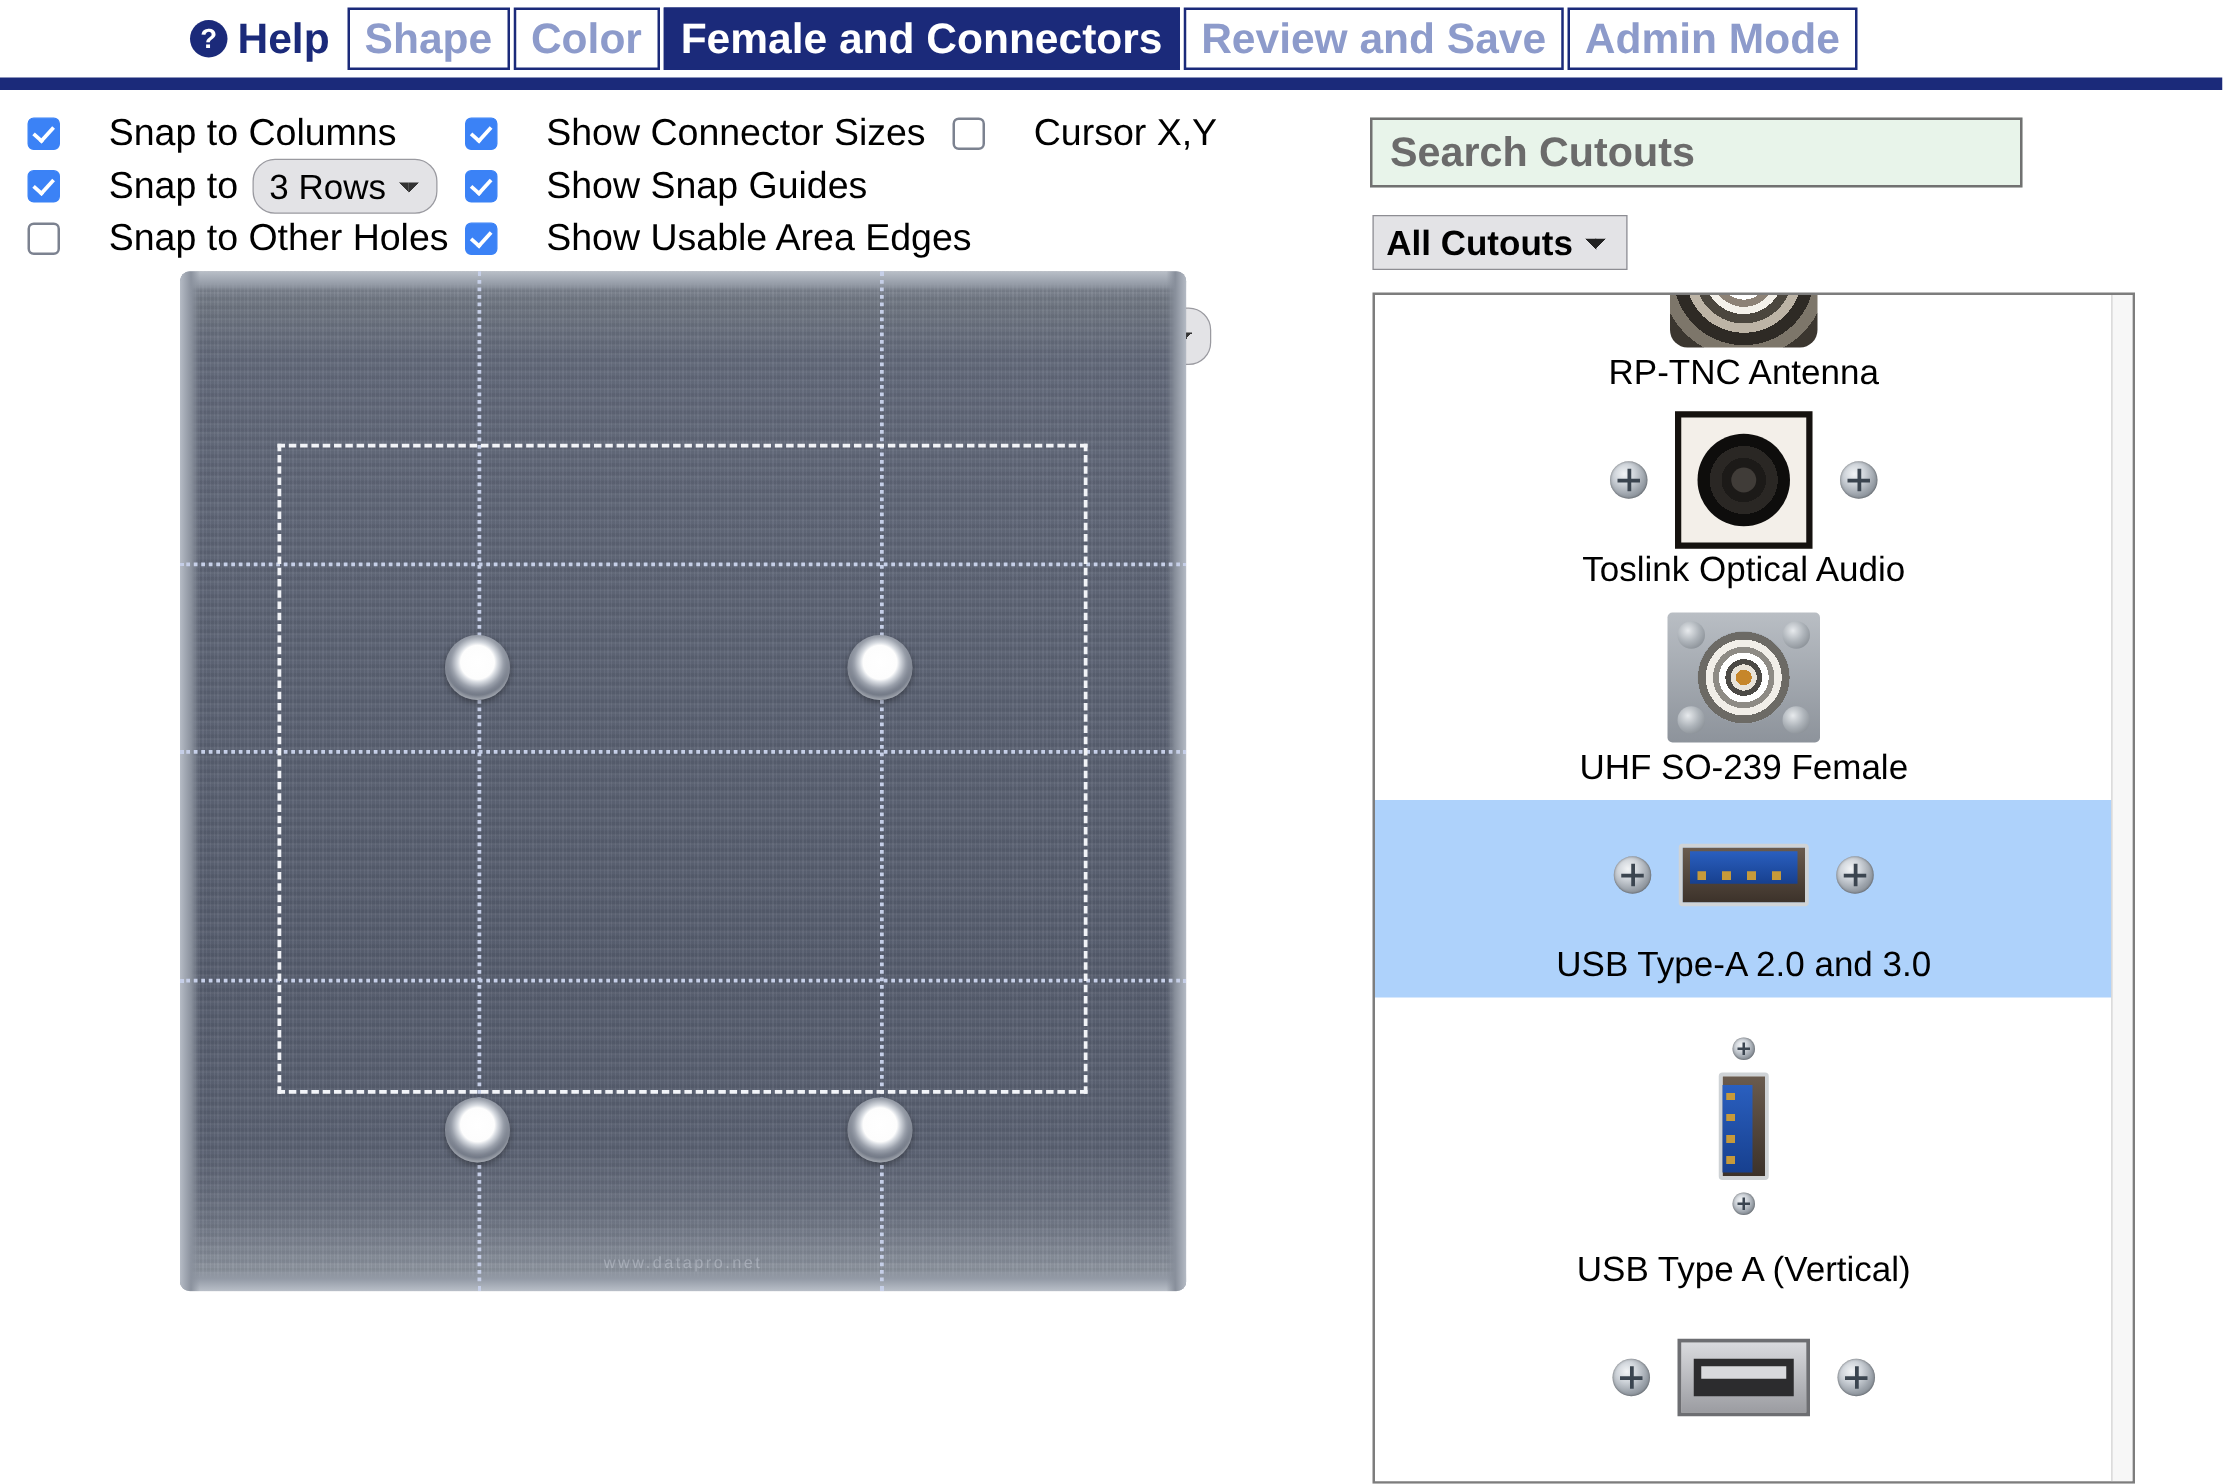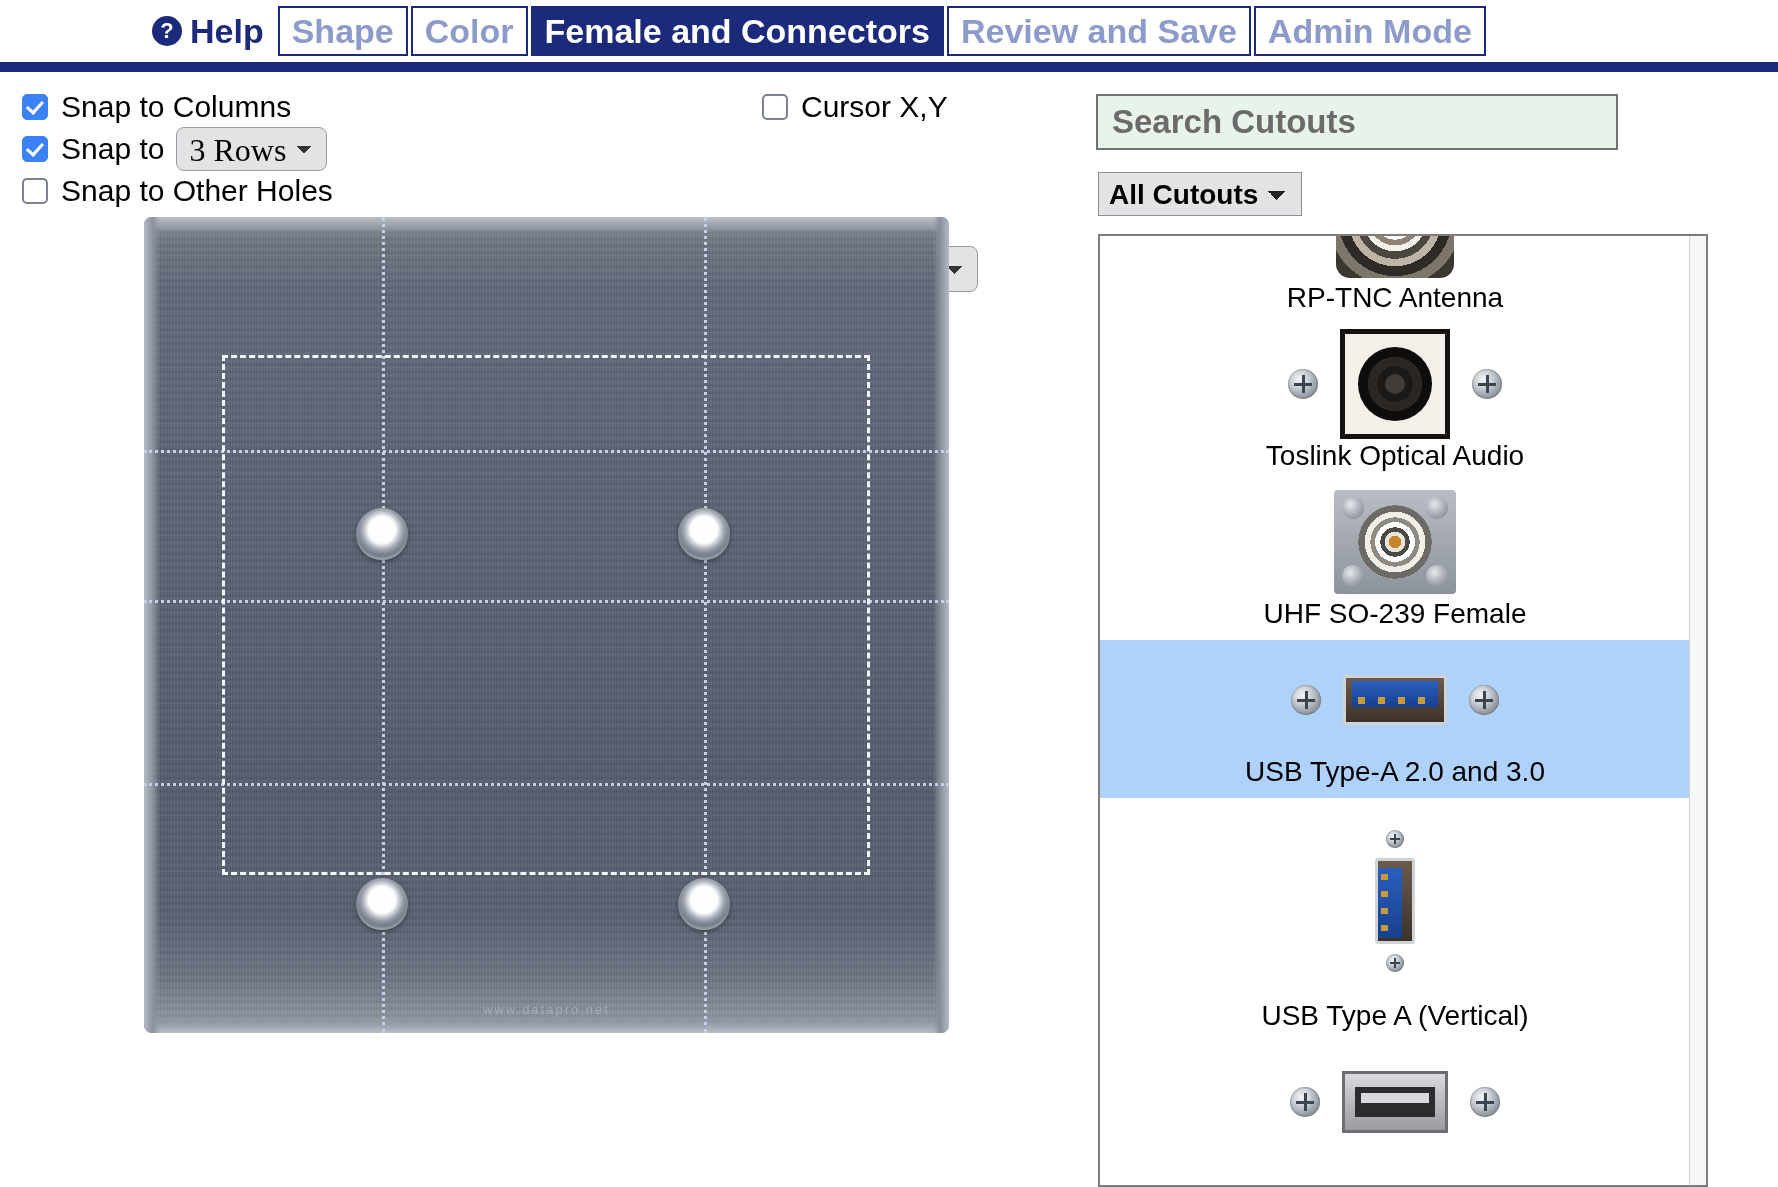"Snap to Columns" .opt-label { margin-left: none -> 26px }
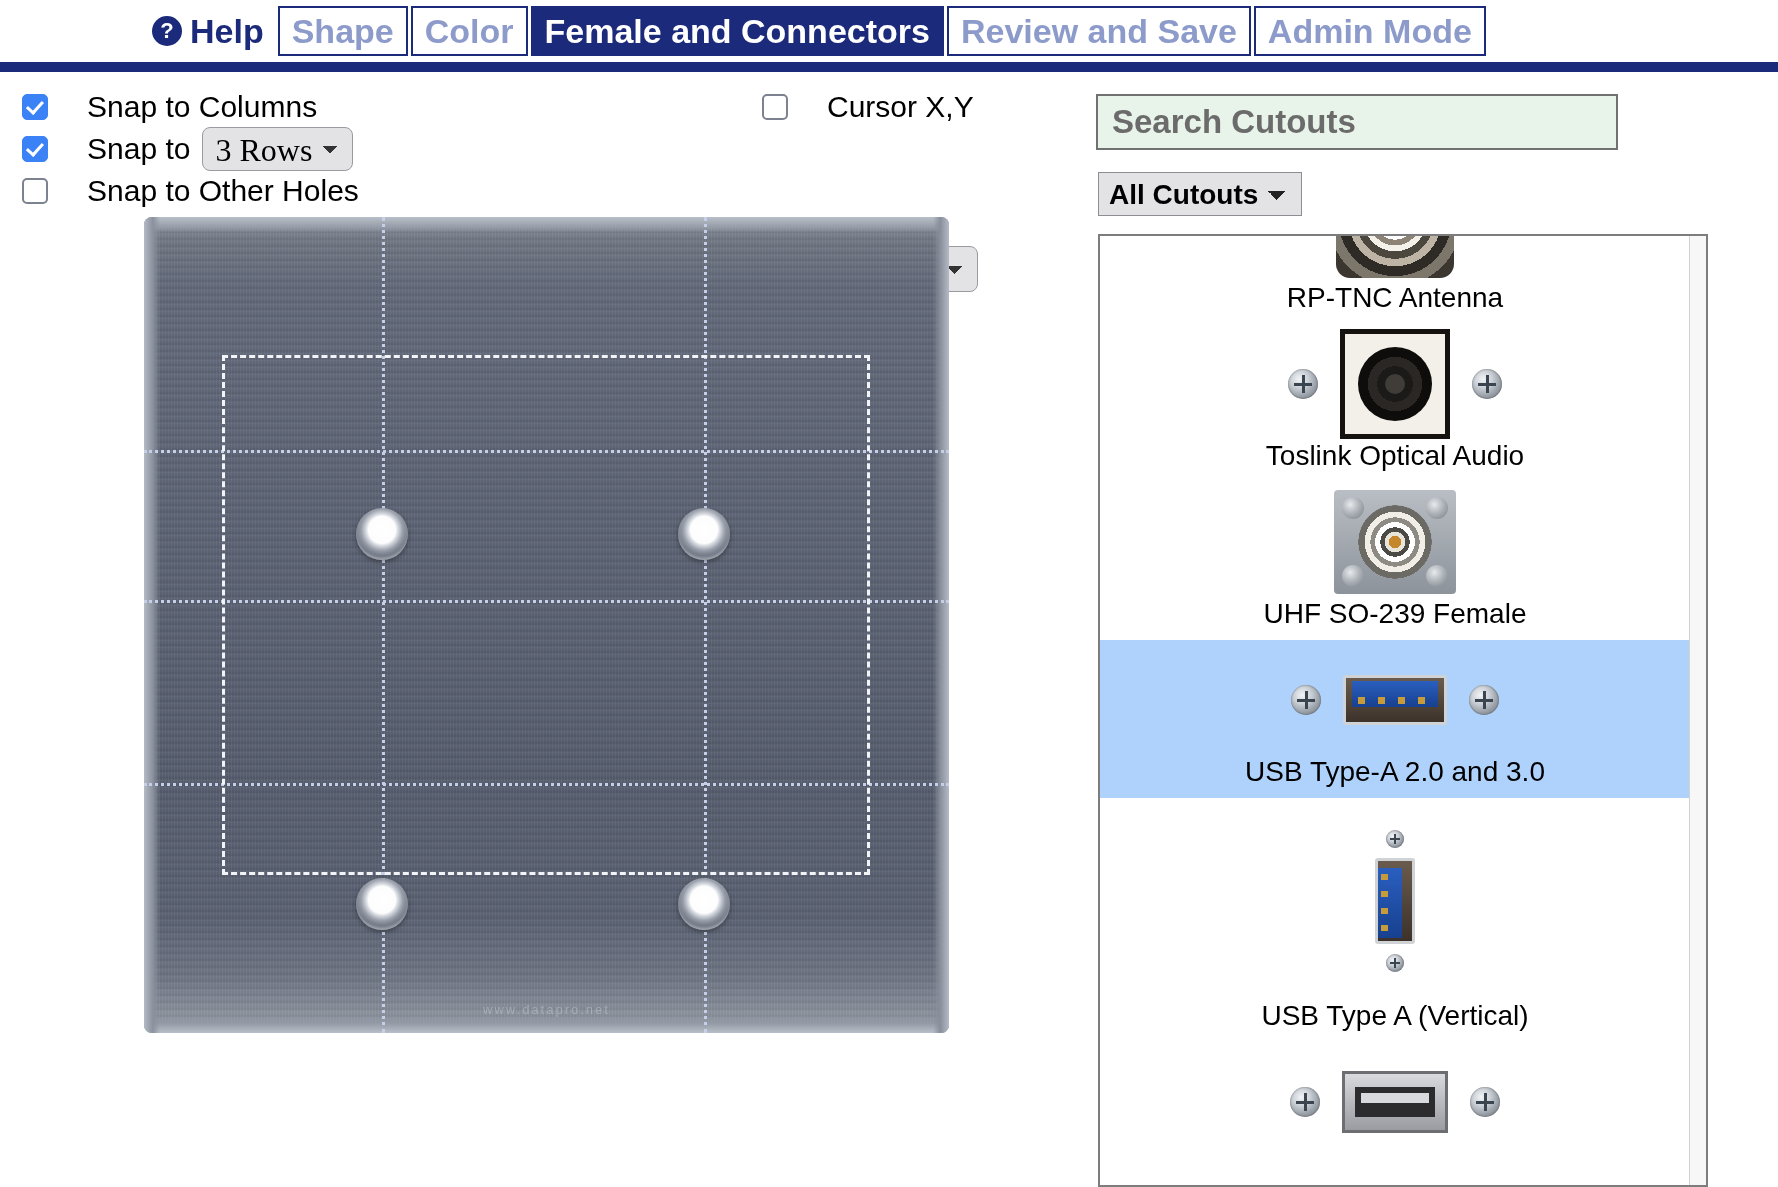"Show Connector Sizes" div.optcol { html: none -> <div> <div> <span></span> <span>Show Connector Sizes</span> </div> <div> <span></span> <span>Show Snap Guides</span> </div> <div> <span></span> <span>Show Usable Area Edges</span> </div> </div> }
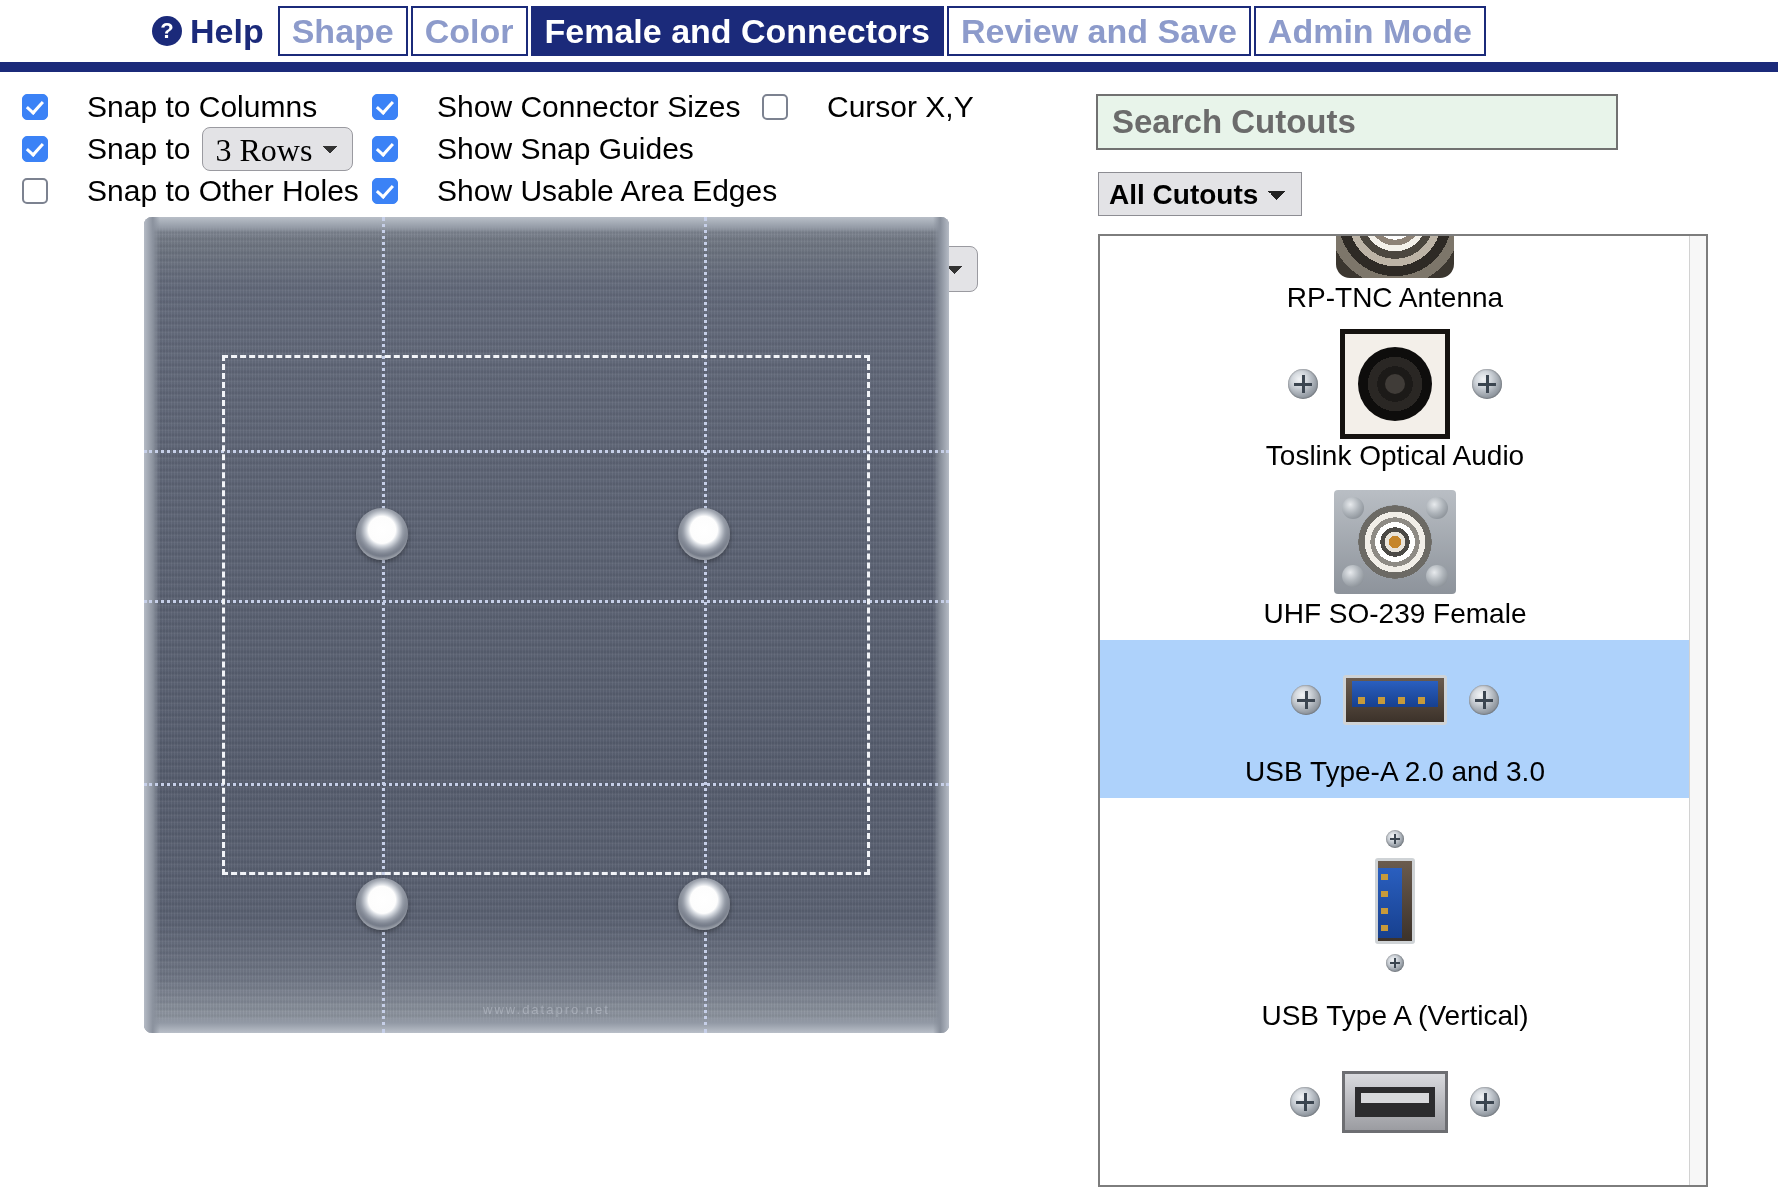"3 Rows" .sel { border-radius: 8px -> 18px; font-family: Liberation Serif, serif -> Liberation Sans, sans-serif; font-size: 32px -> 28px }
